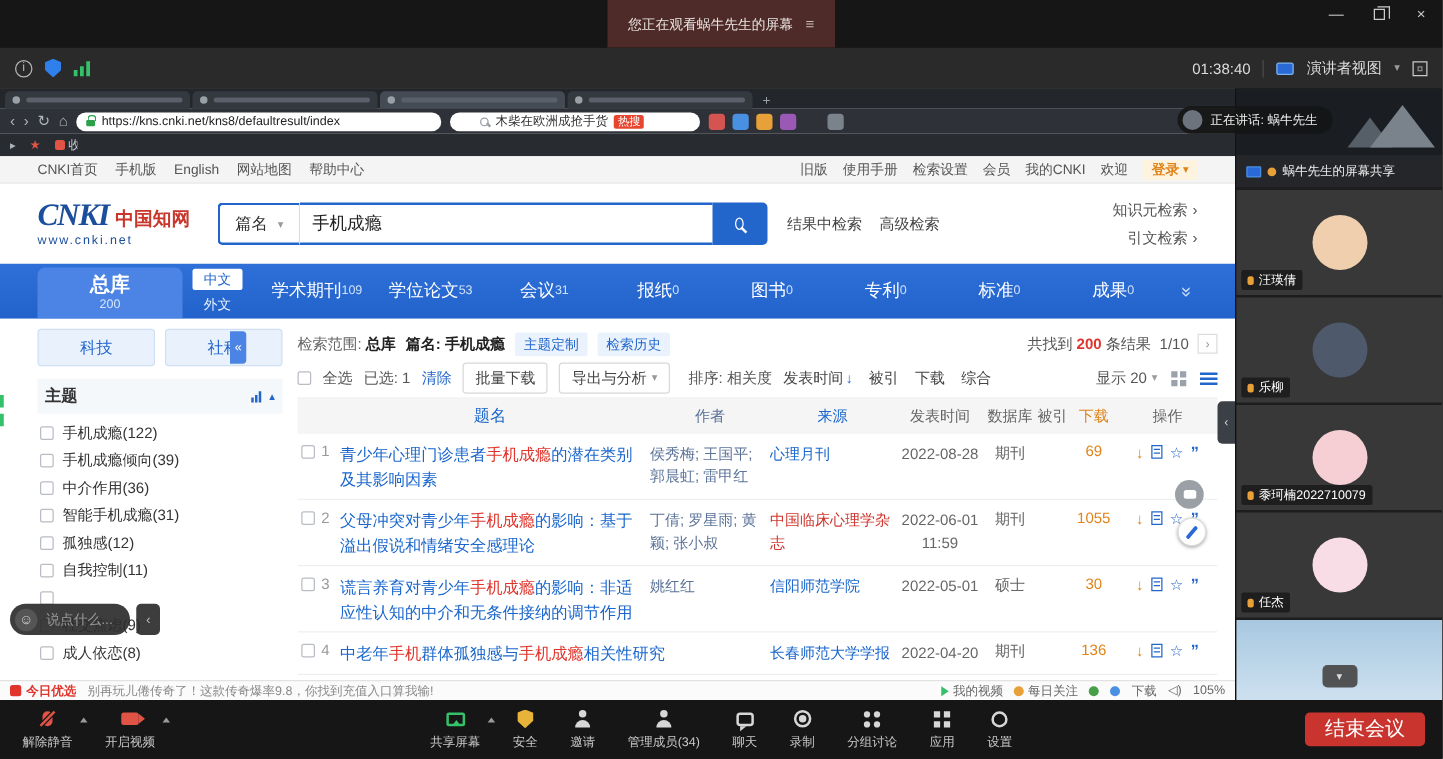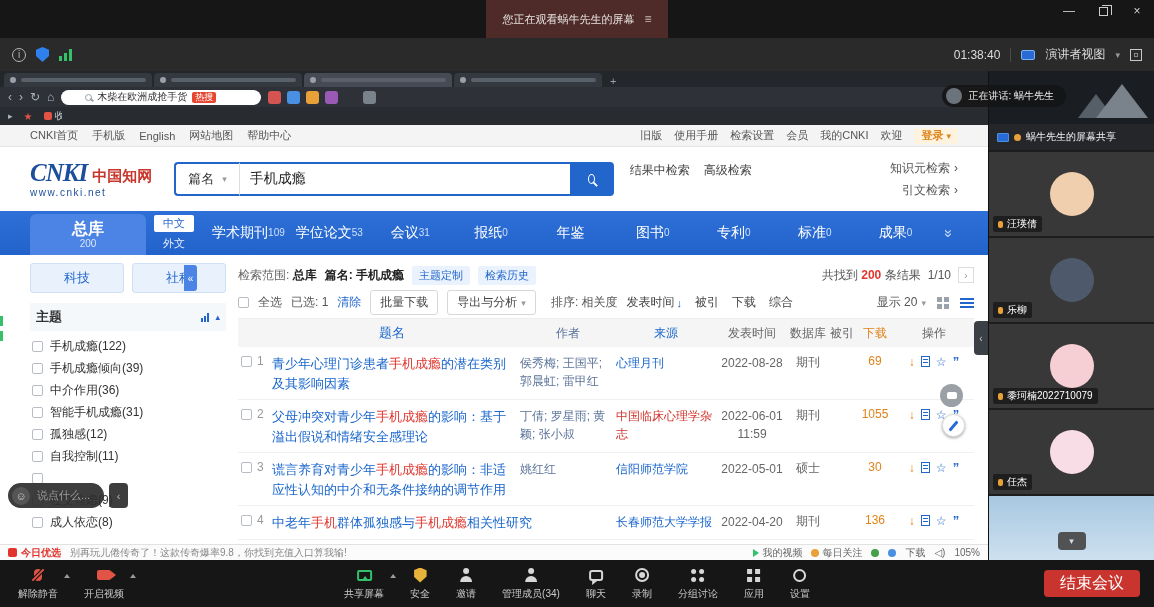"https://kns.cnki.net/kns8/defaultresult/" div.url-pill { html: none -> <div> <span></span> <span>https://kns.cnki.net/kns8/defaultresult/index</span> </div> }
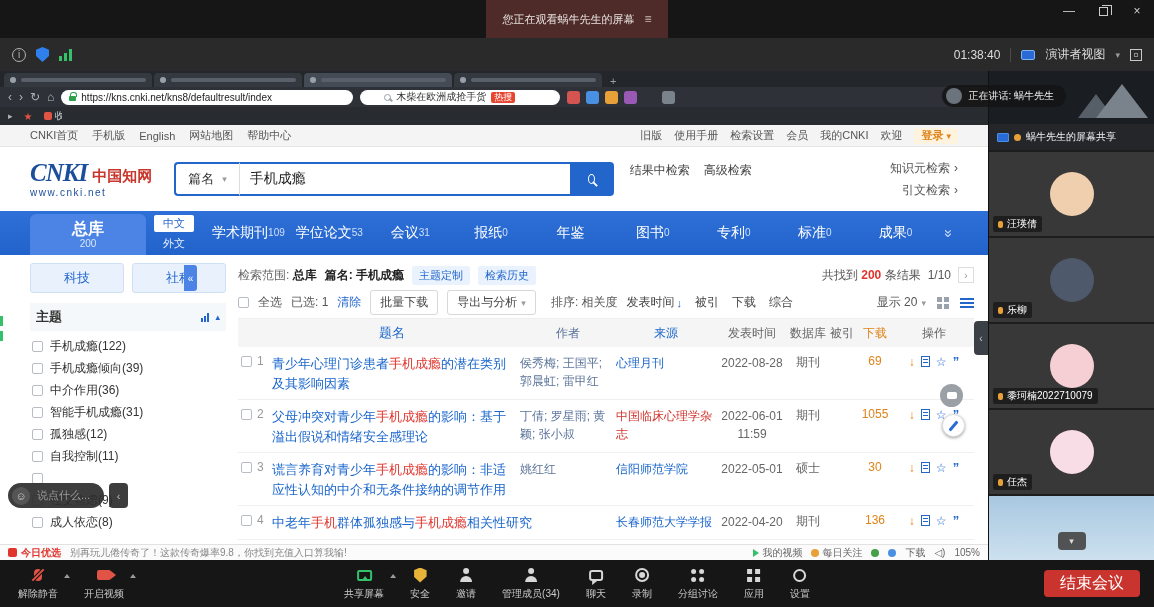"篇名" .search-wrap { align-items: flex-start -> center }
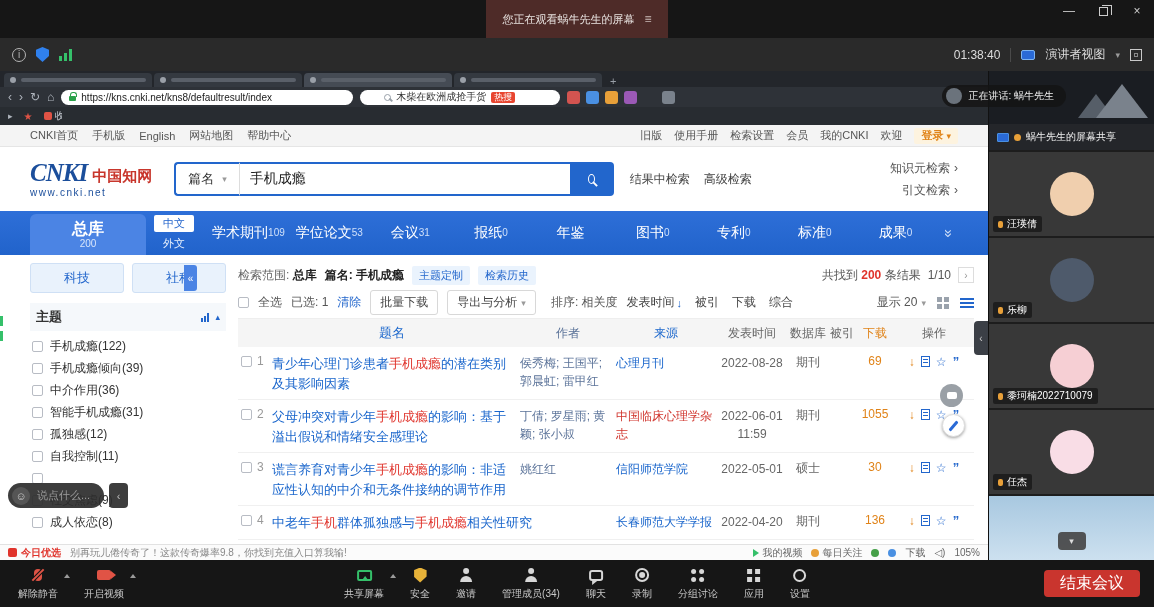"年鉴" div.cat-item { html: <div> <div>年鉴</div> <div>&nbsp;</div> </div> -> none }
